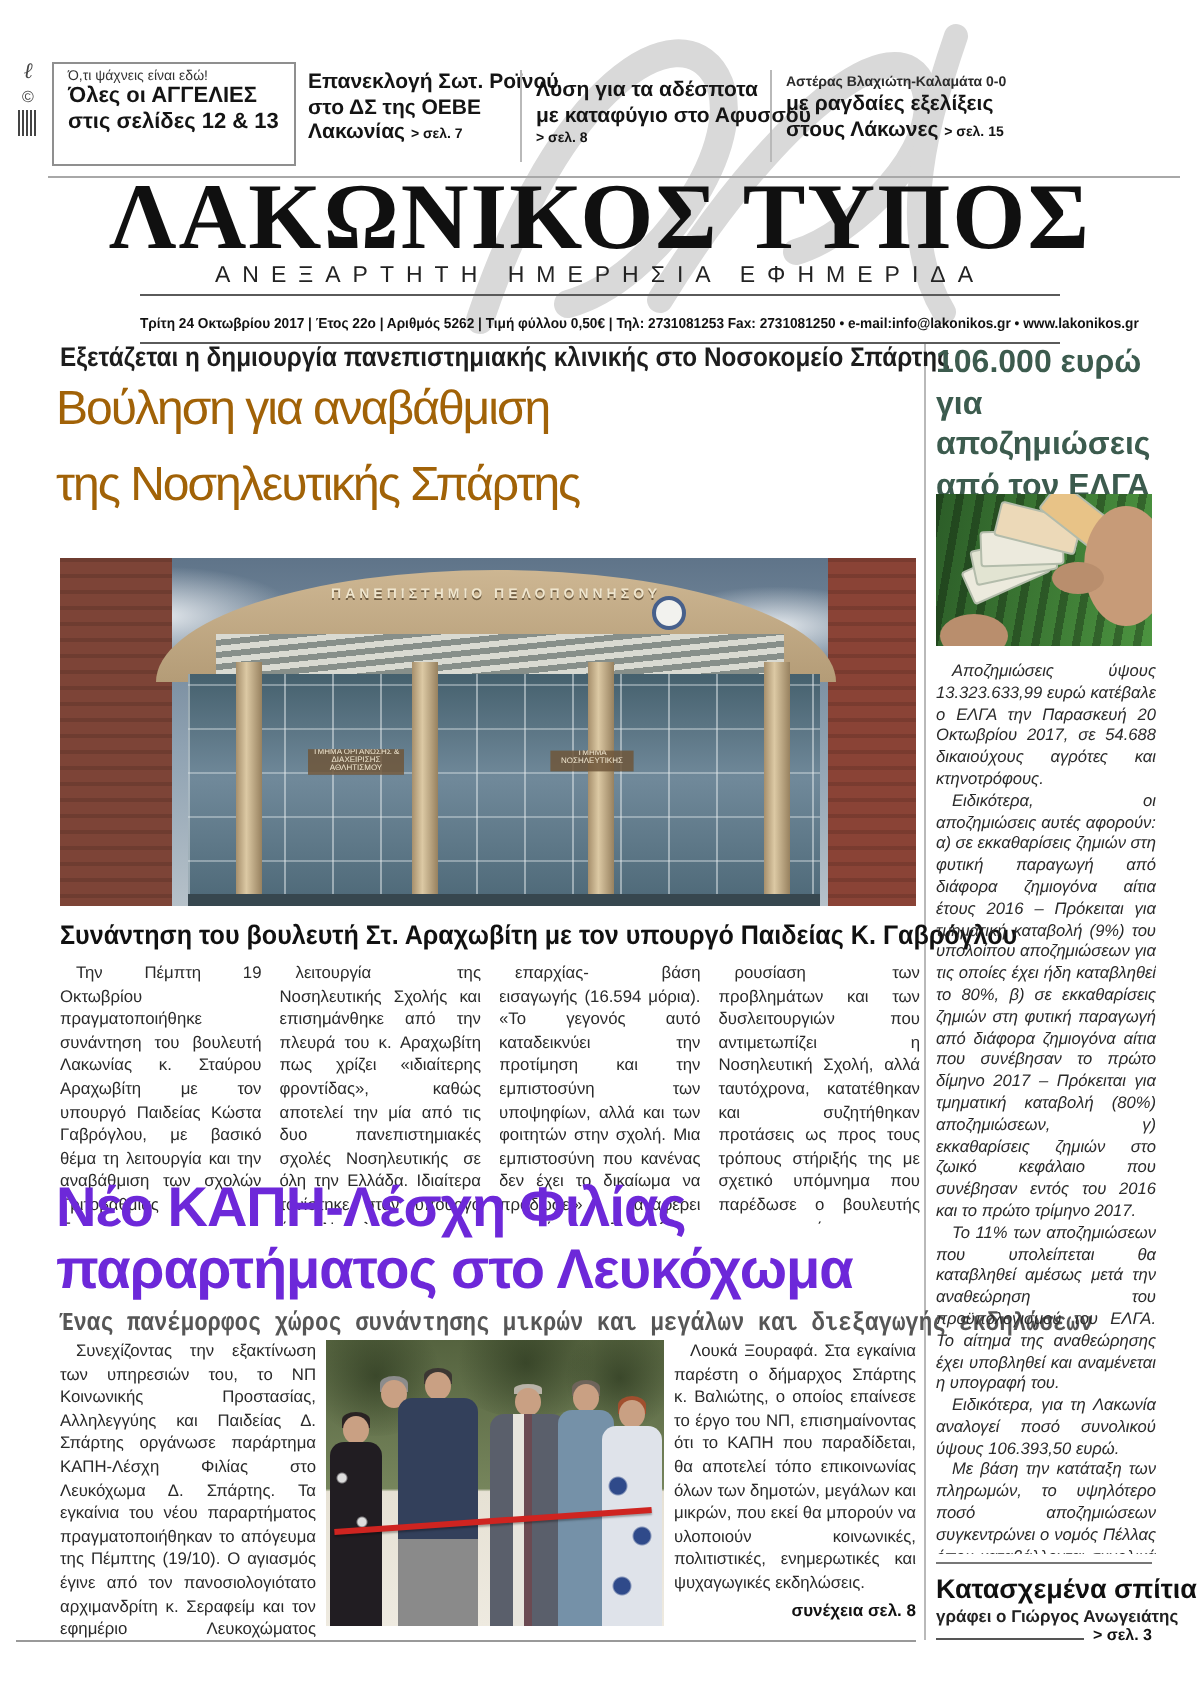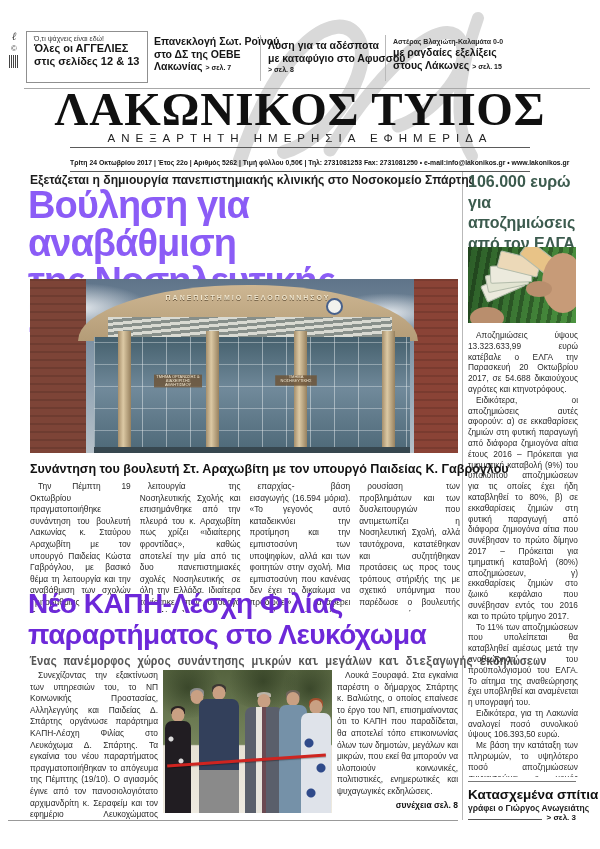"Βούληση για αναβάθμιση" .headline1 { color: #8b5cf6 -> #a16207; font-size: 38px -> 24px; font-weight: bold -> normal }
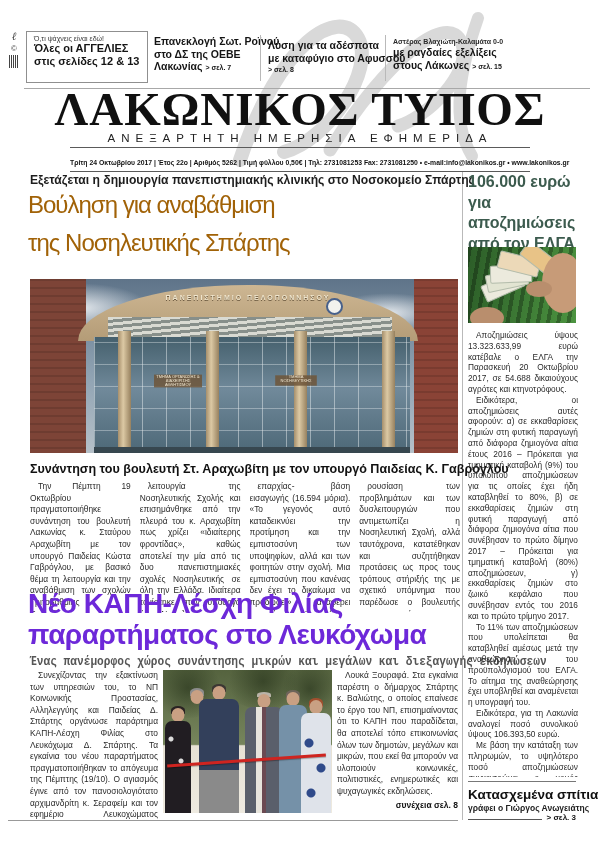"Αποζημιώσεις ύψους 13.323.633,99 ευρώ" .sb-body p { font-style: none -> italic }
